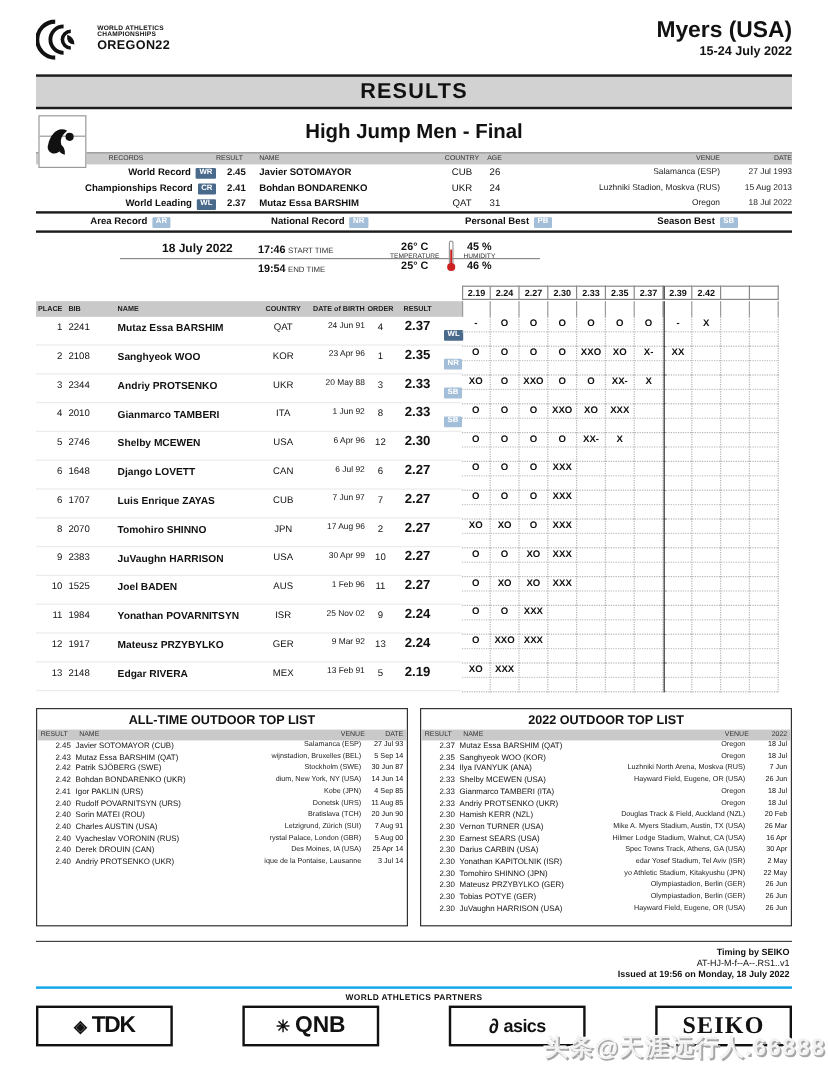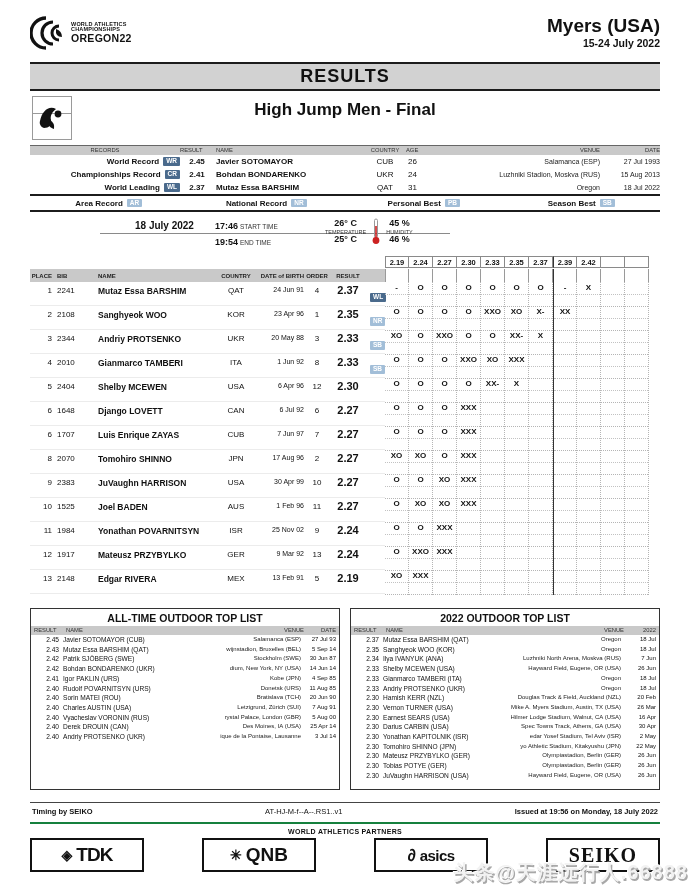"OREGON22" .logo { gap: 5px -> 15px }
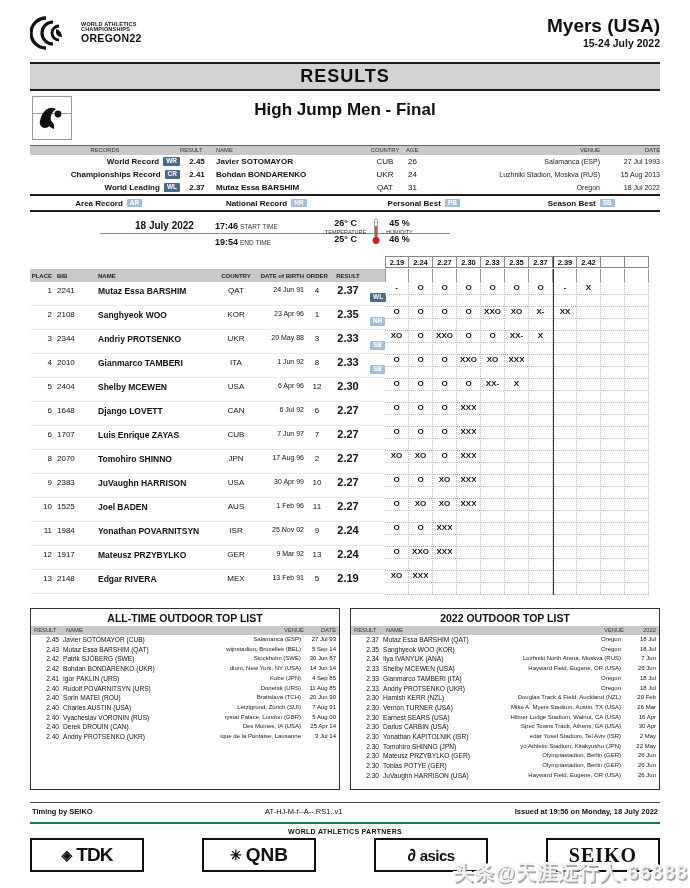"High Jump Men - Final" .event { height: 54px -> 36px }
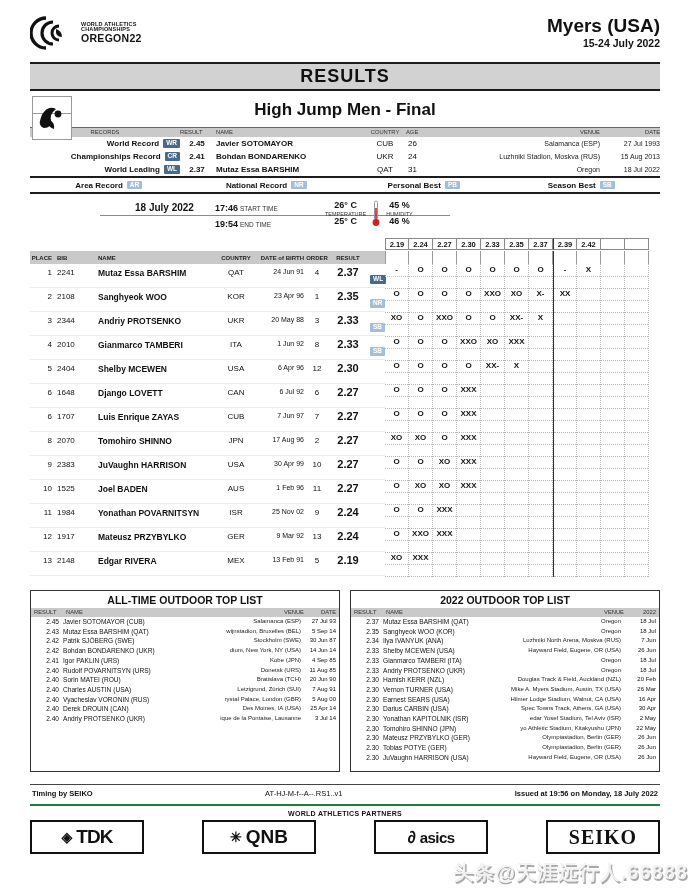"2404" span.a-bib { text: 2404 -> 2746 }
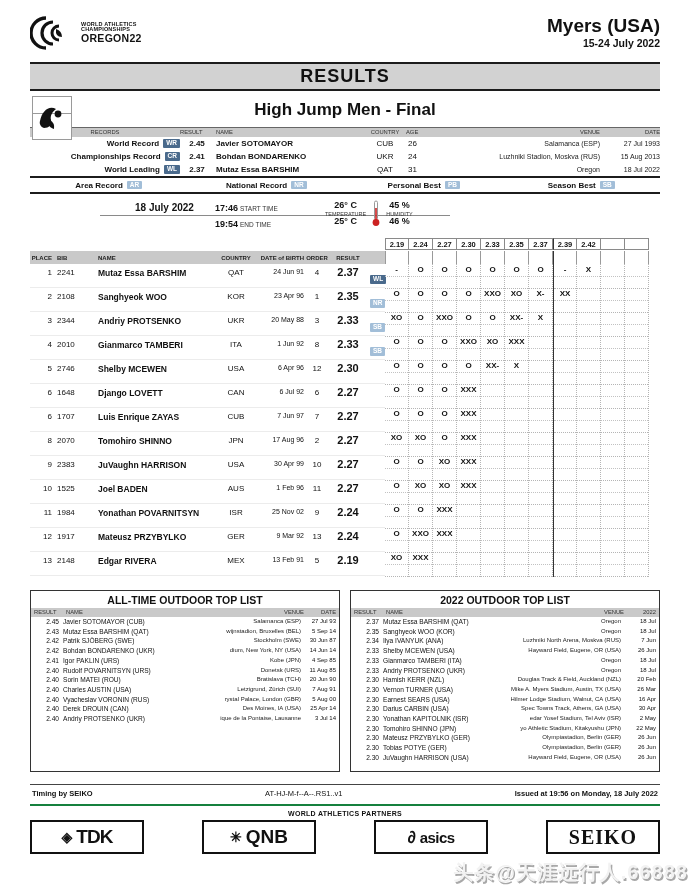"Timing by SEIKO" .footline { align-items: center -> flex-end; border-bottom: 2px solid #15803d -> 2px solid #0ea5e9; flex-direction: none -> column }
